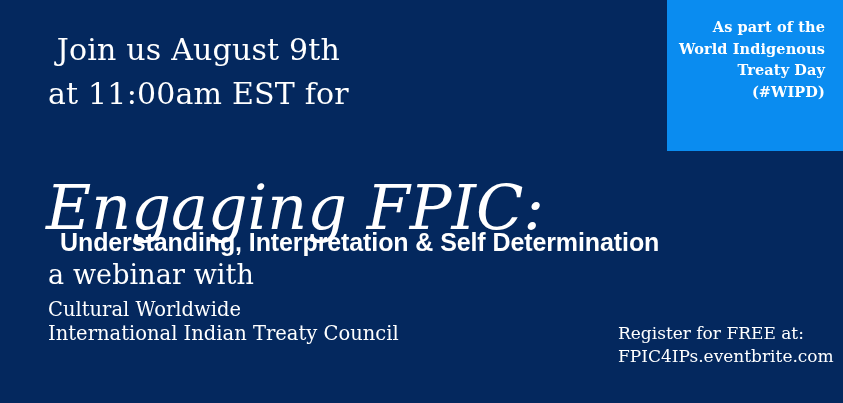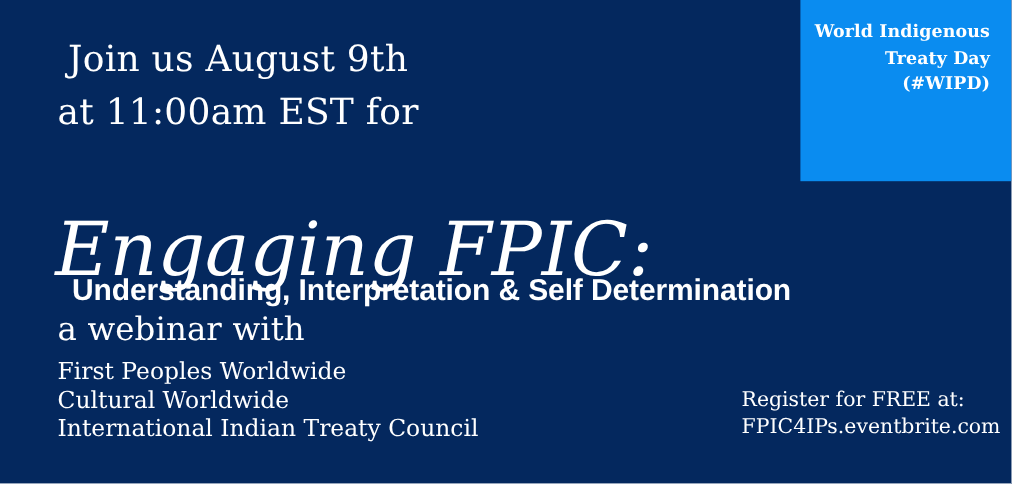"As part of the" span.badge-line { html: none -> <span>As part of the</span> }
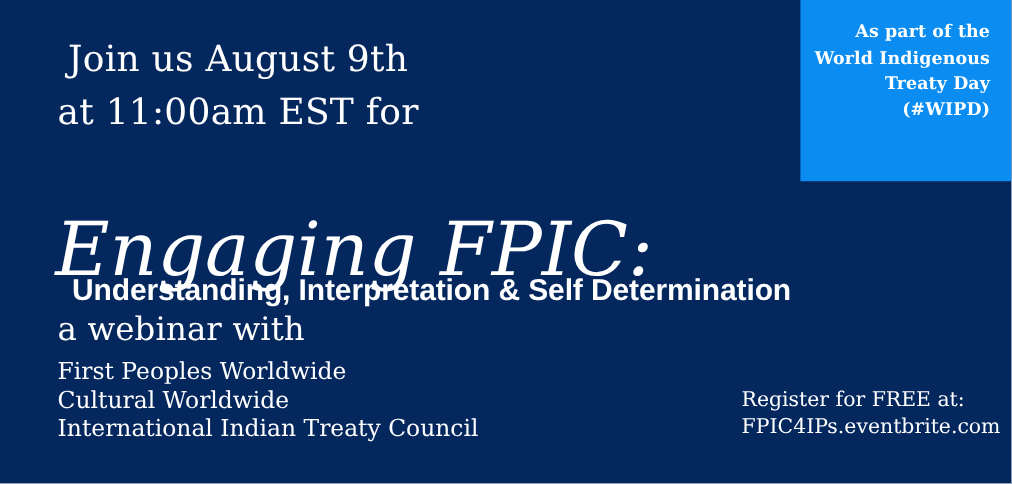"First Peoples Worldwide" li.org-item { html: <li>First Peoples Worldwide</li> -> none }
